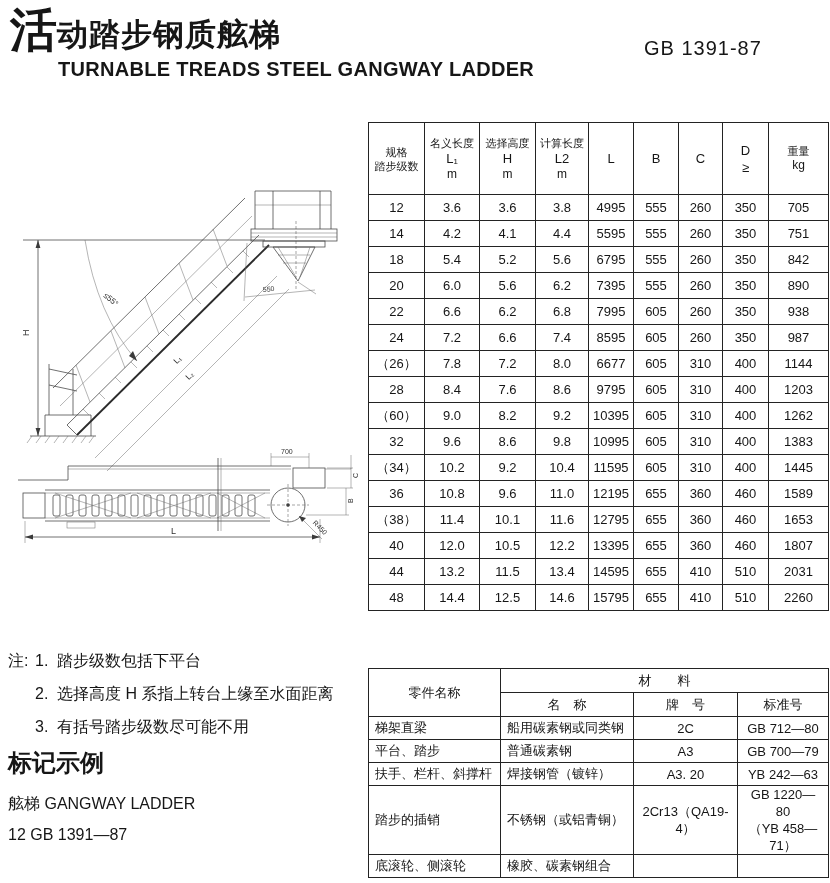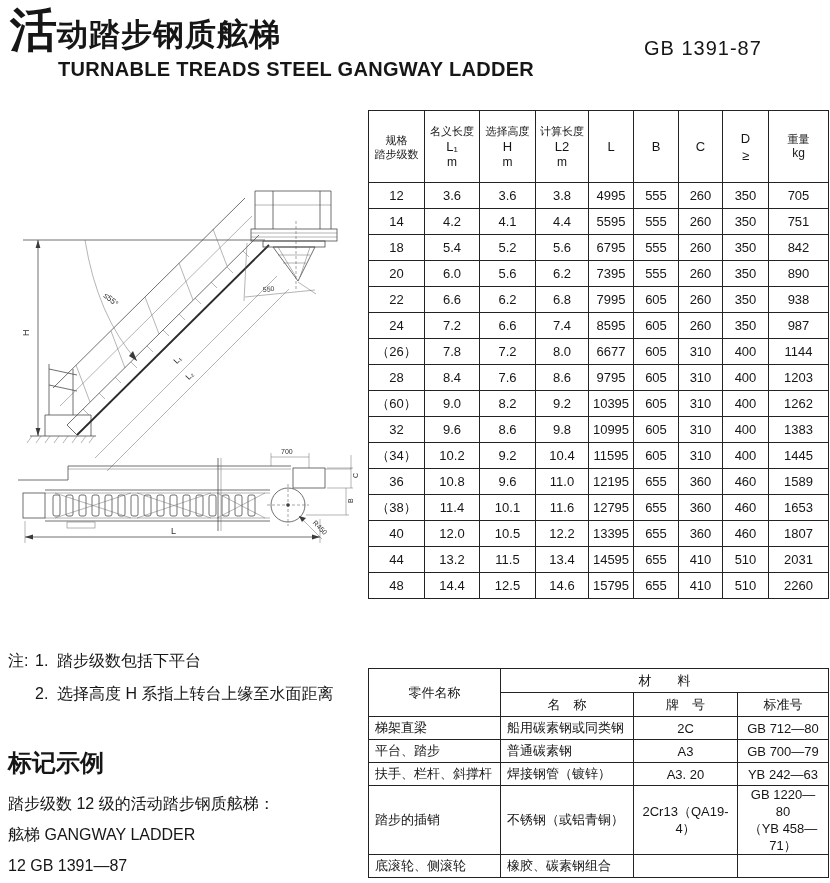"规格" table.spec { top: 110px -> 122px }
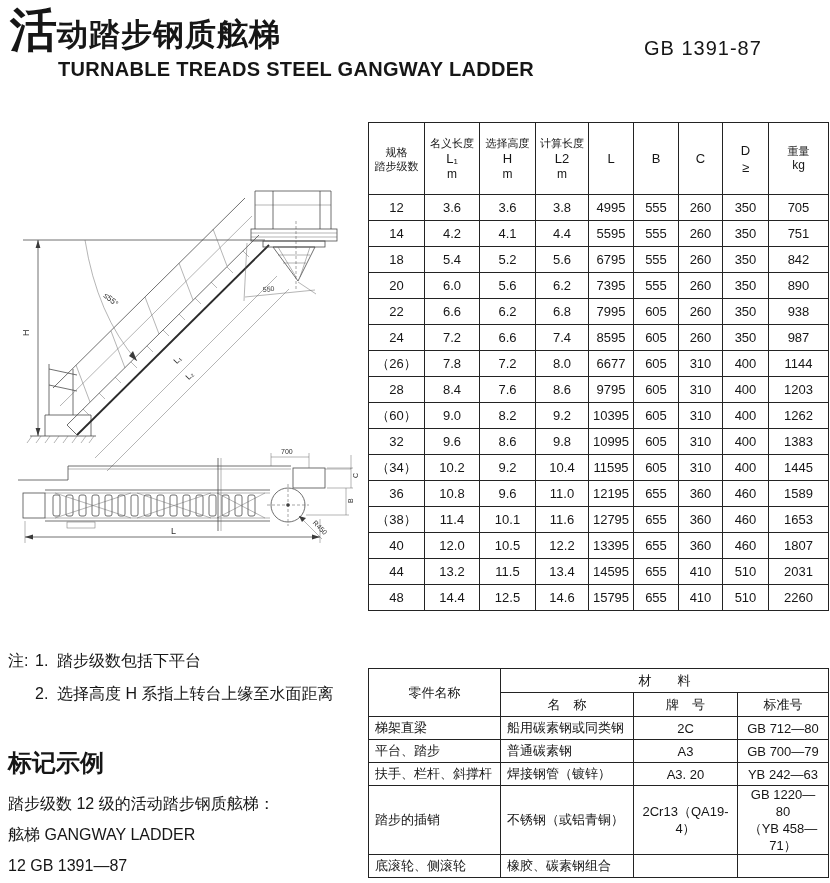"3. 有括号踏步级数尽可能不用" div.note-line { html: none -> <div> <span></span><span>3.</span><span>有括号踏步级数尽可能不用</span> </div> }
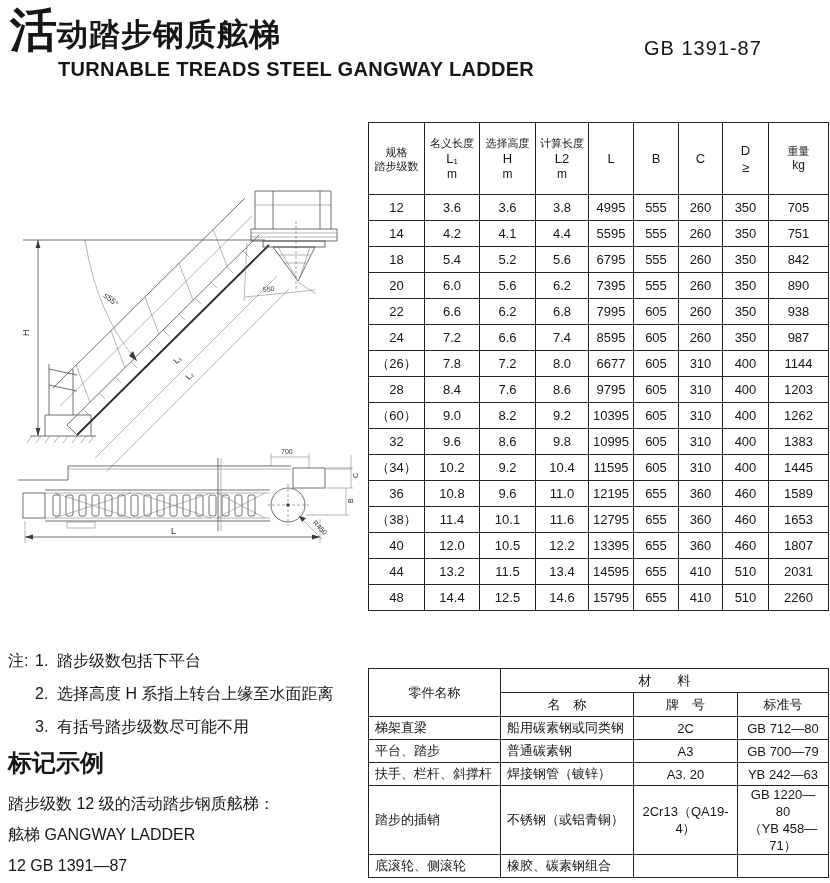"踏步级数 12 级的活动踏步钢质舷梯：" div.marking-line { html: <div>踏步级数 12 级的活动踏步钢质舷梯：</div> -> none }
